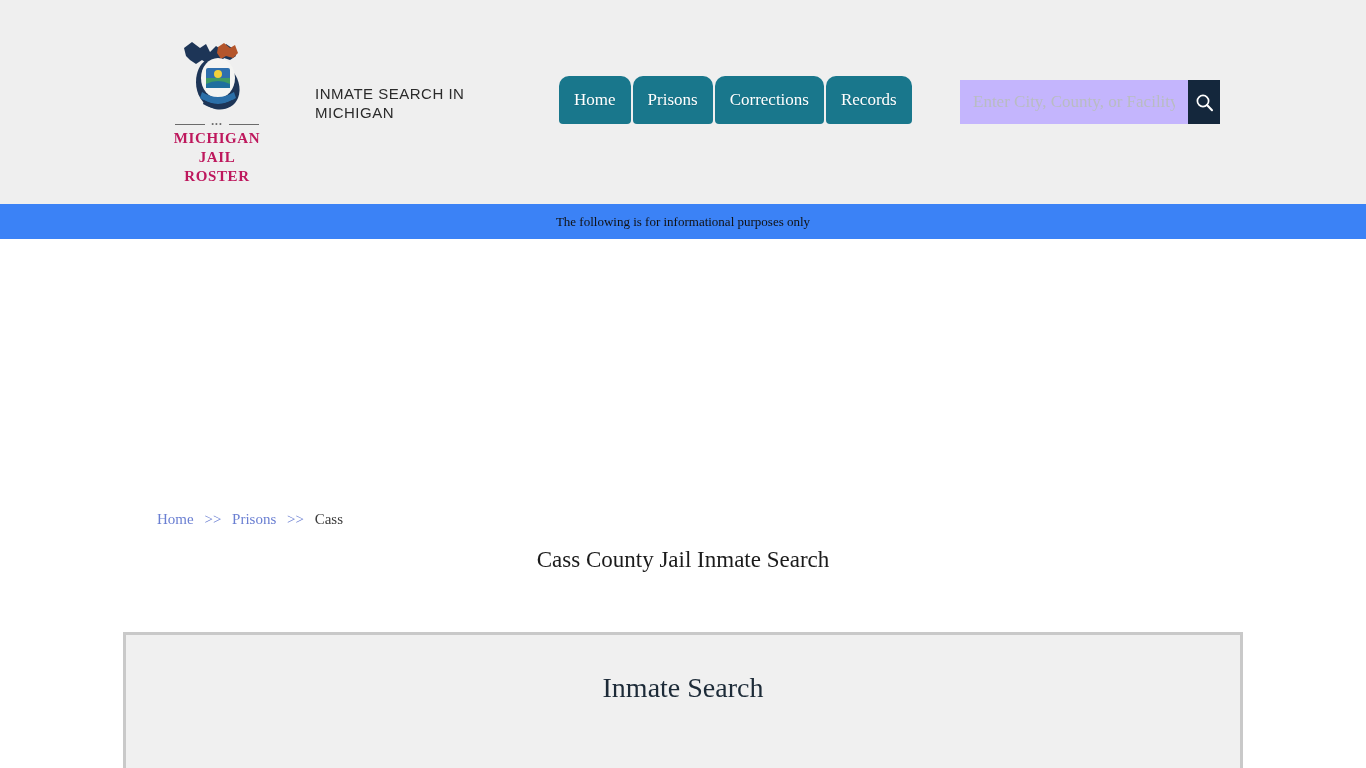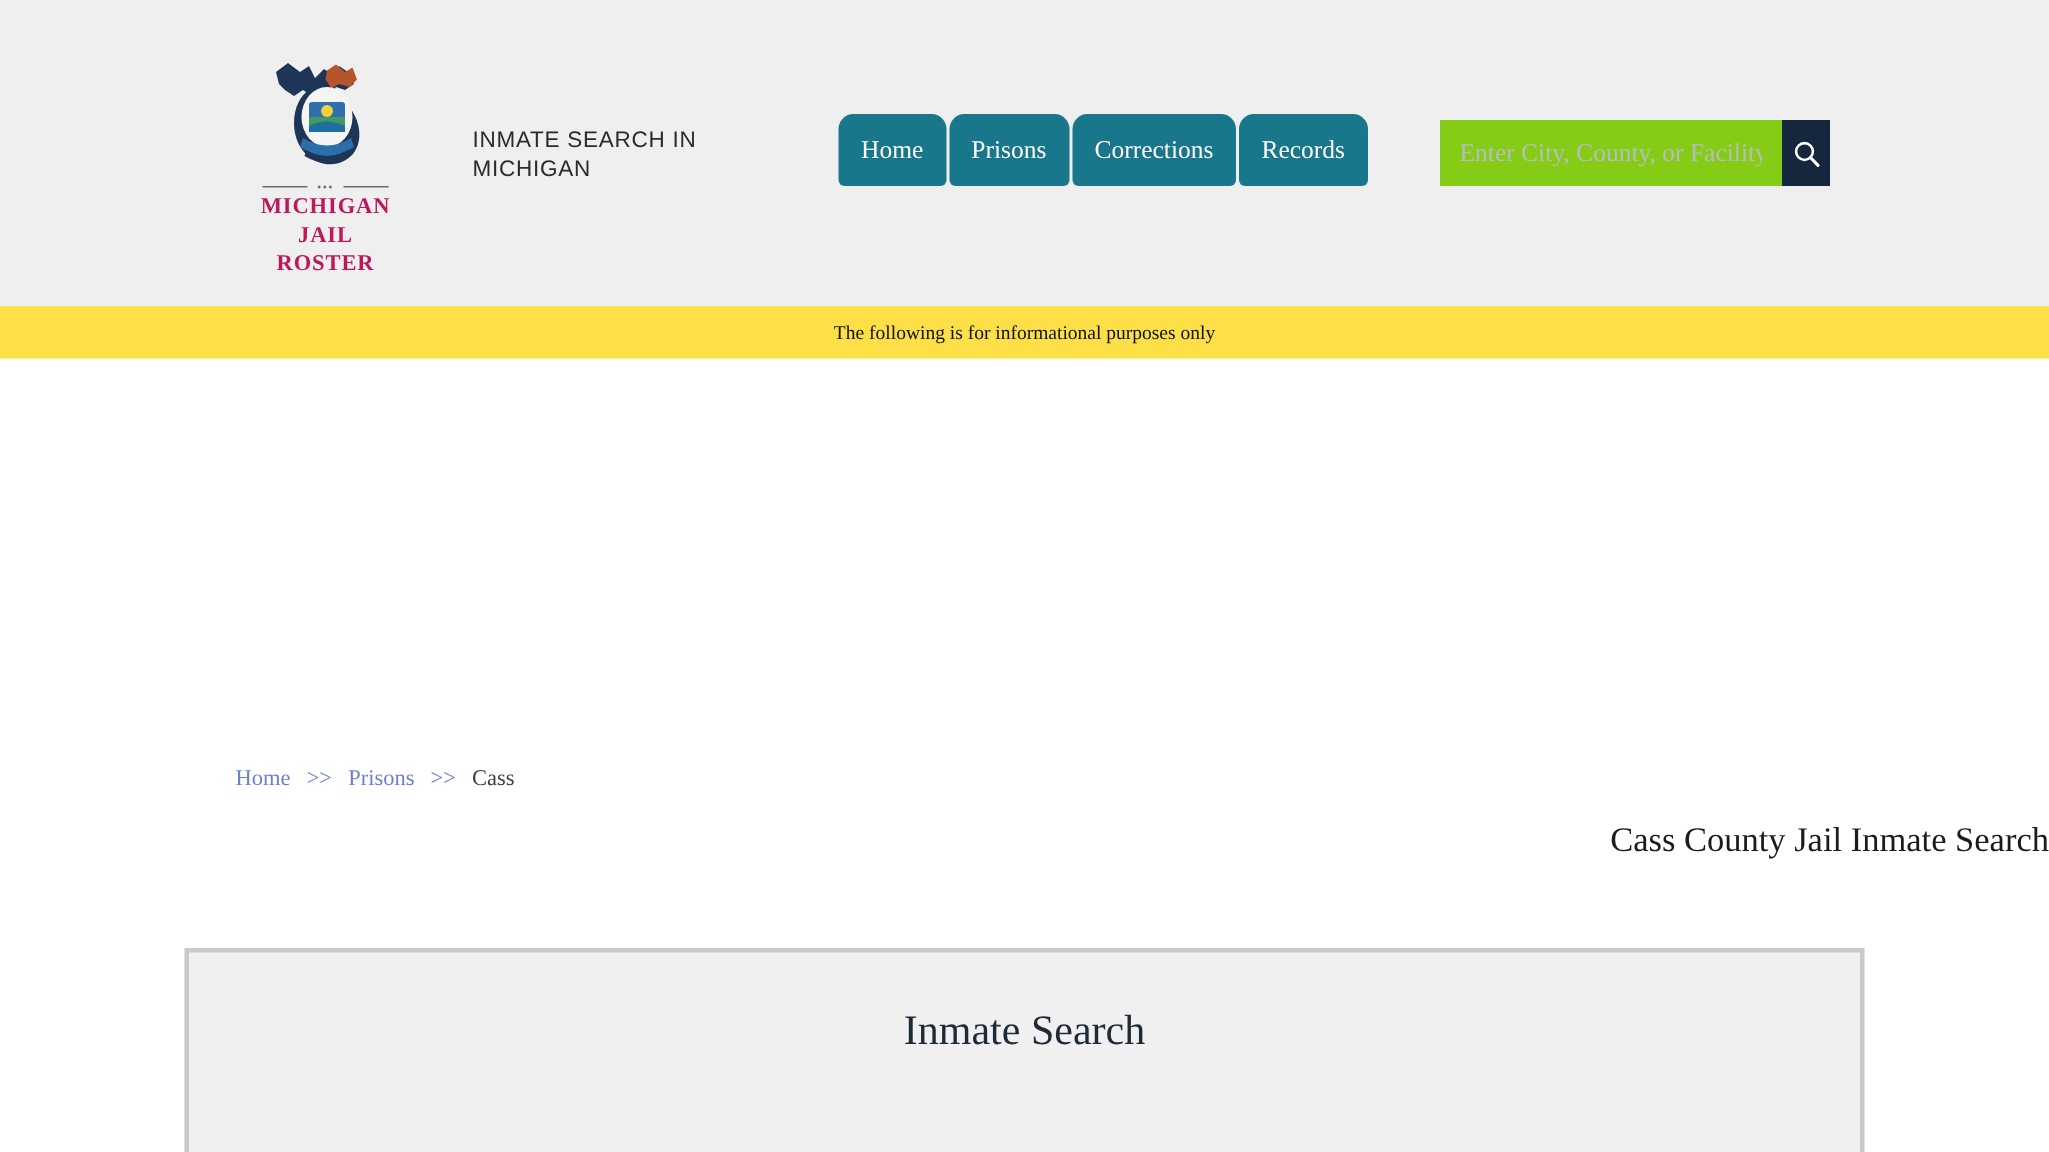"Enter City, County, or Facility" .header-search-input { background: #84cc16 -> #c4b5fd }
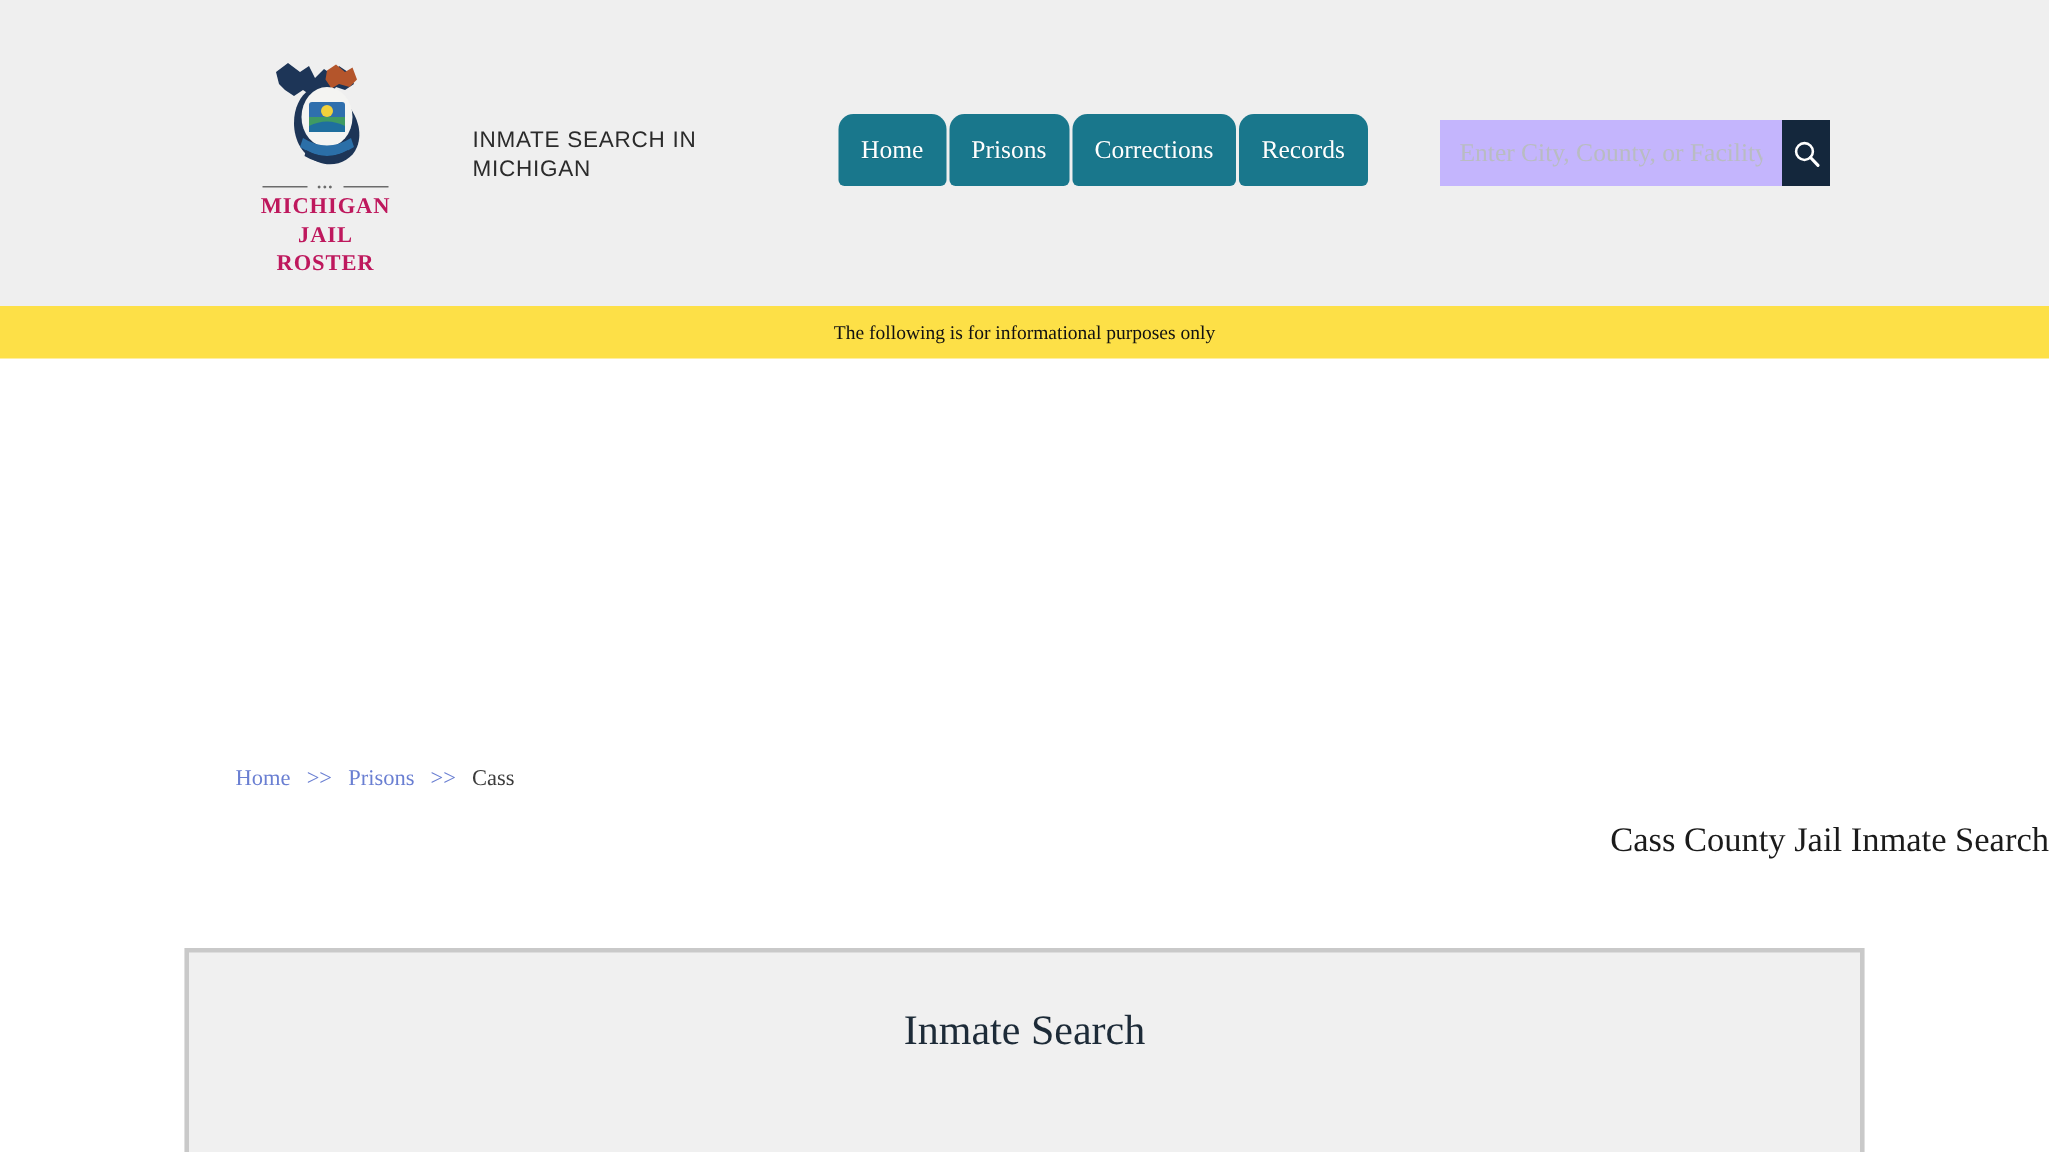"The following is for informational" .info-banner { background: #fde047 -> #3b82f6 }
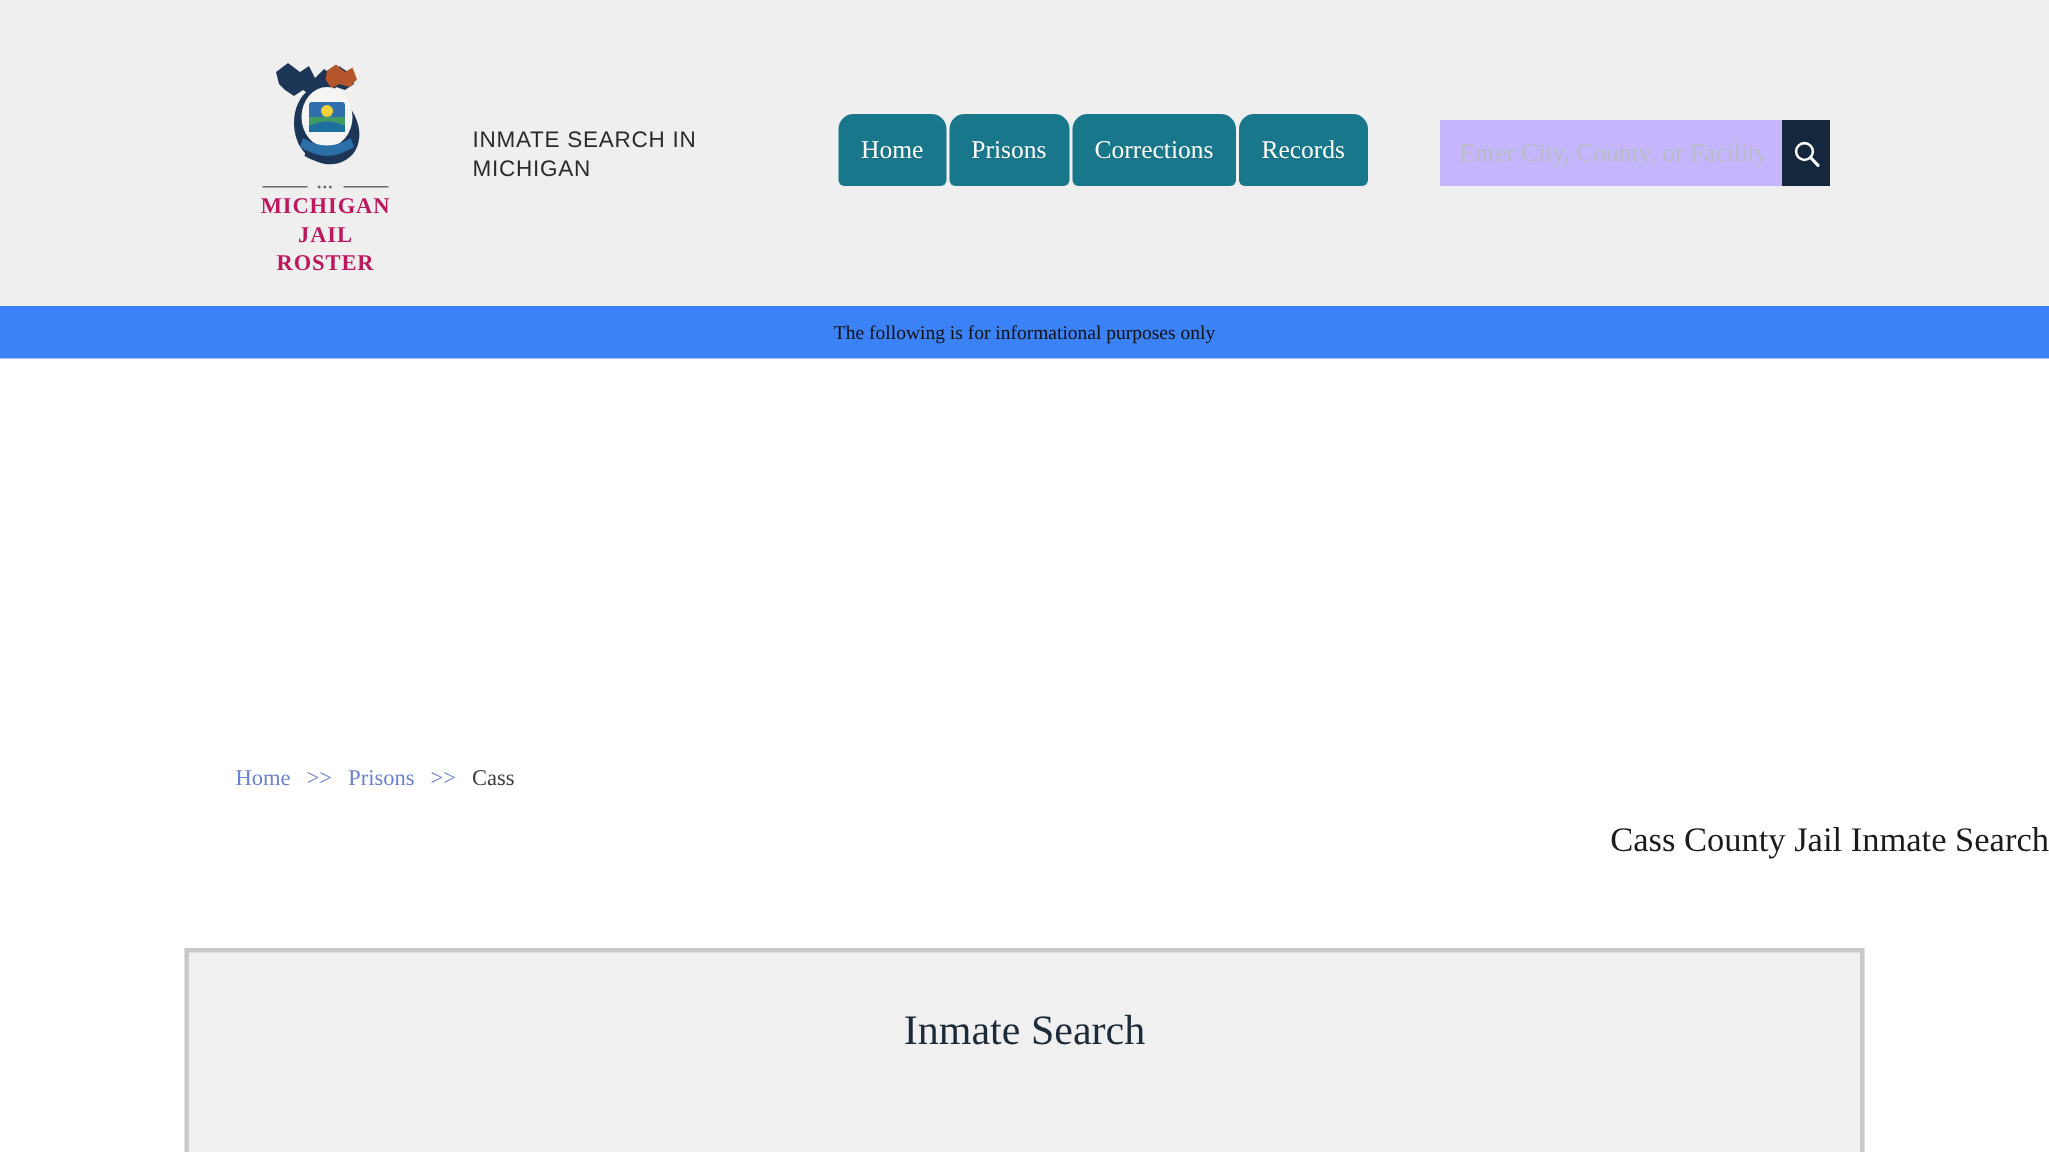"Cass County Jail Inmate Search" .page-title { text-align: right -> center }
